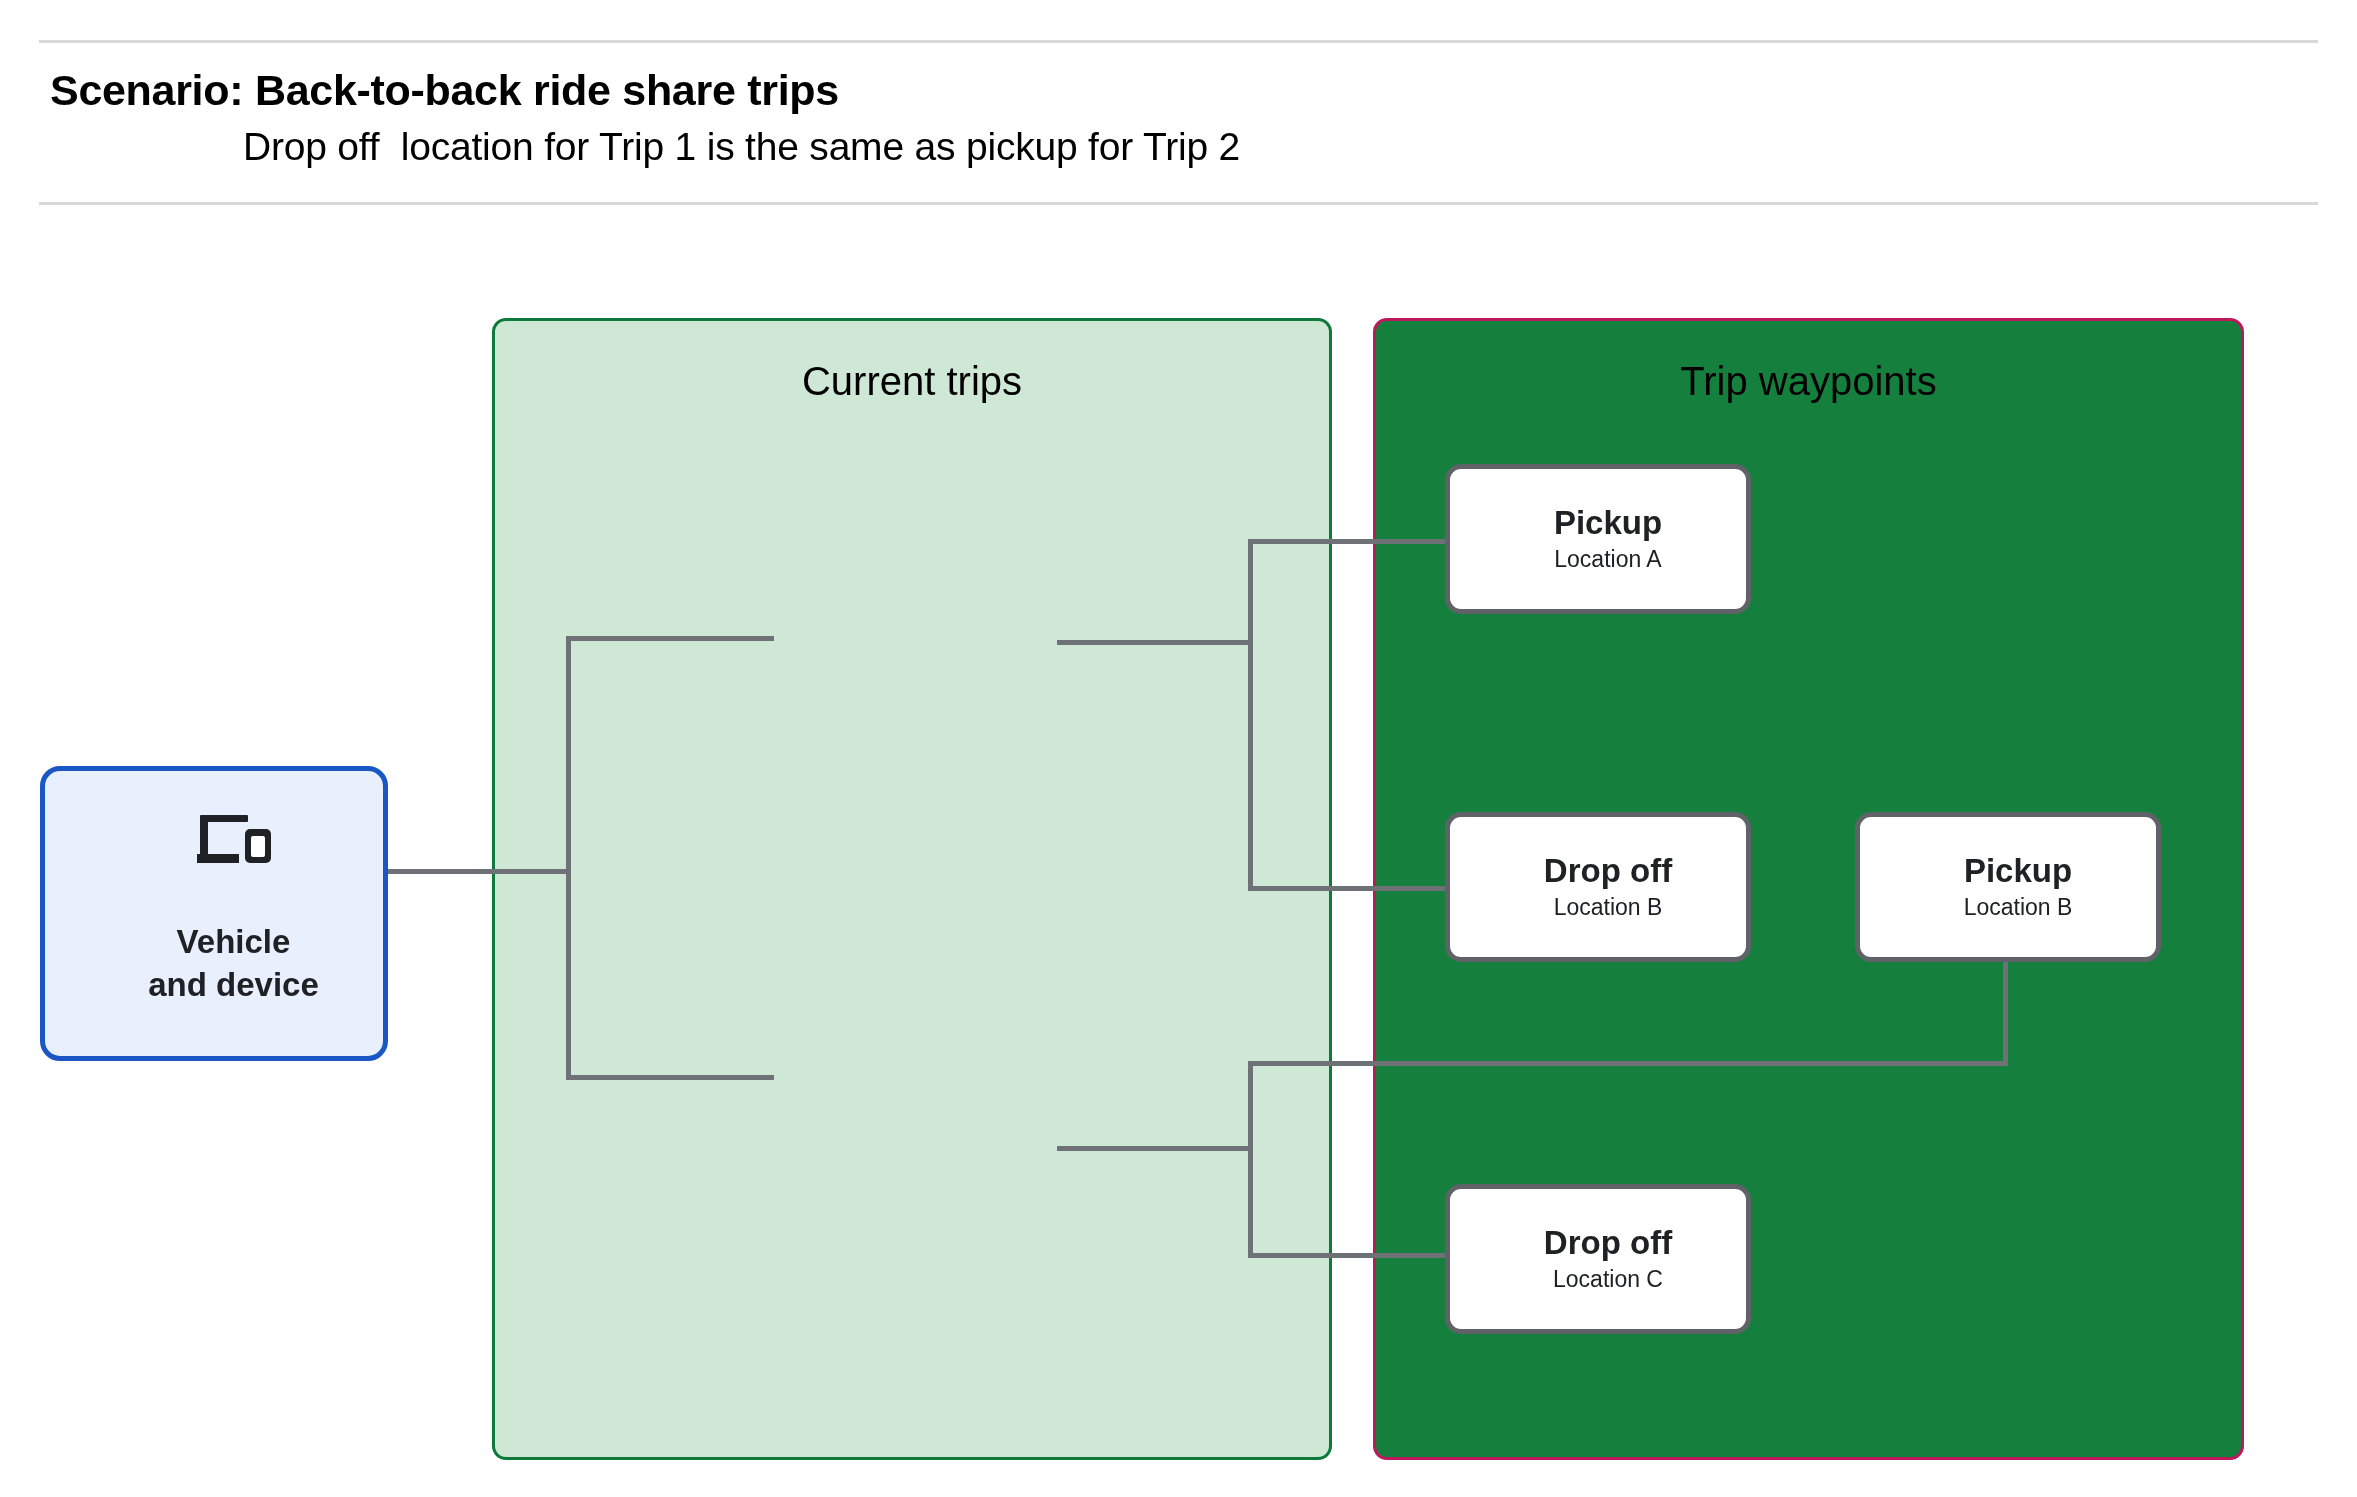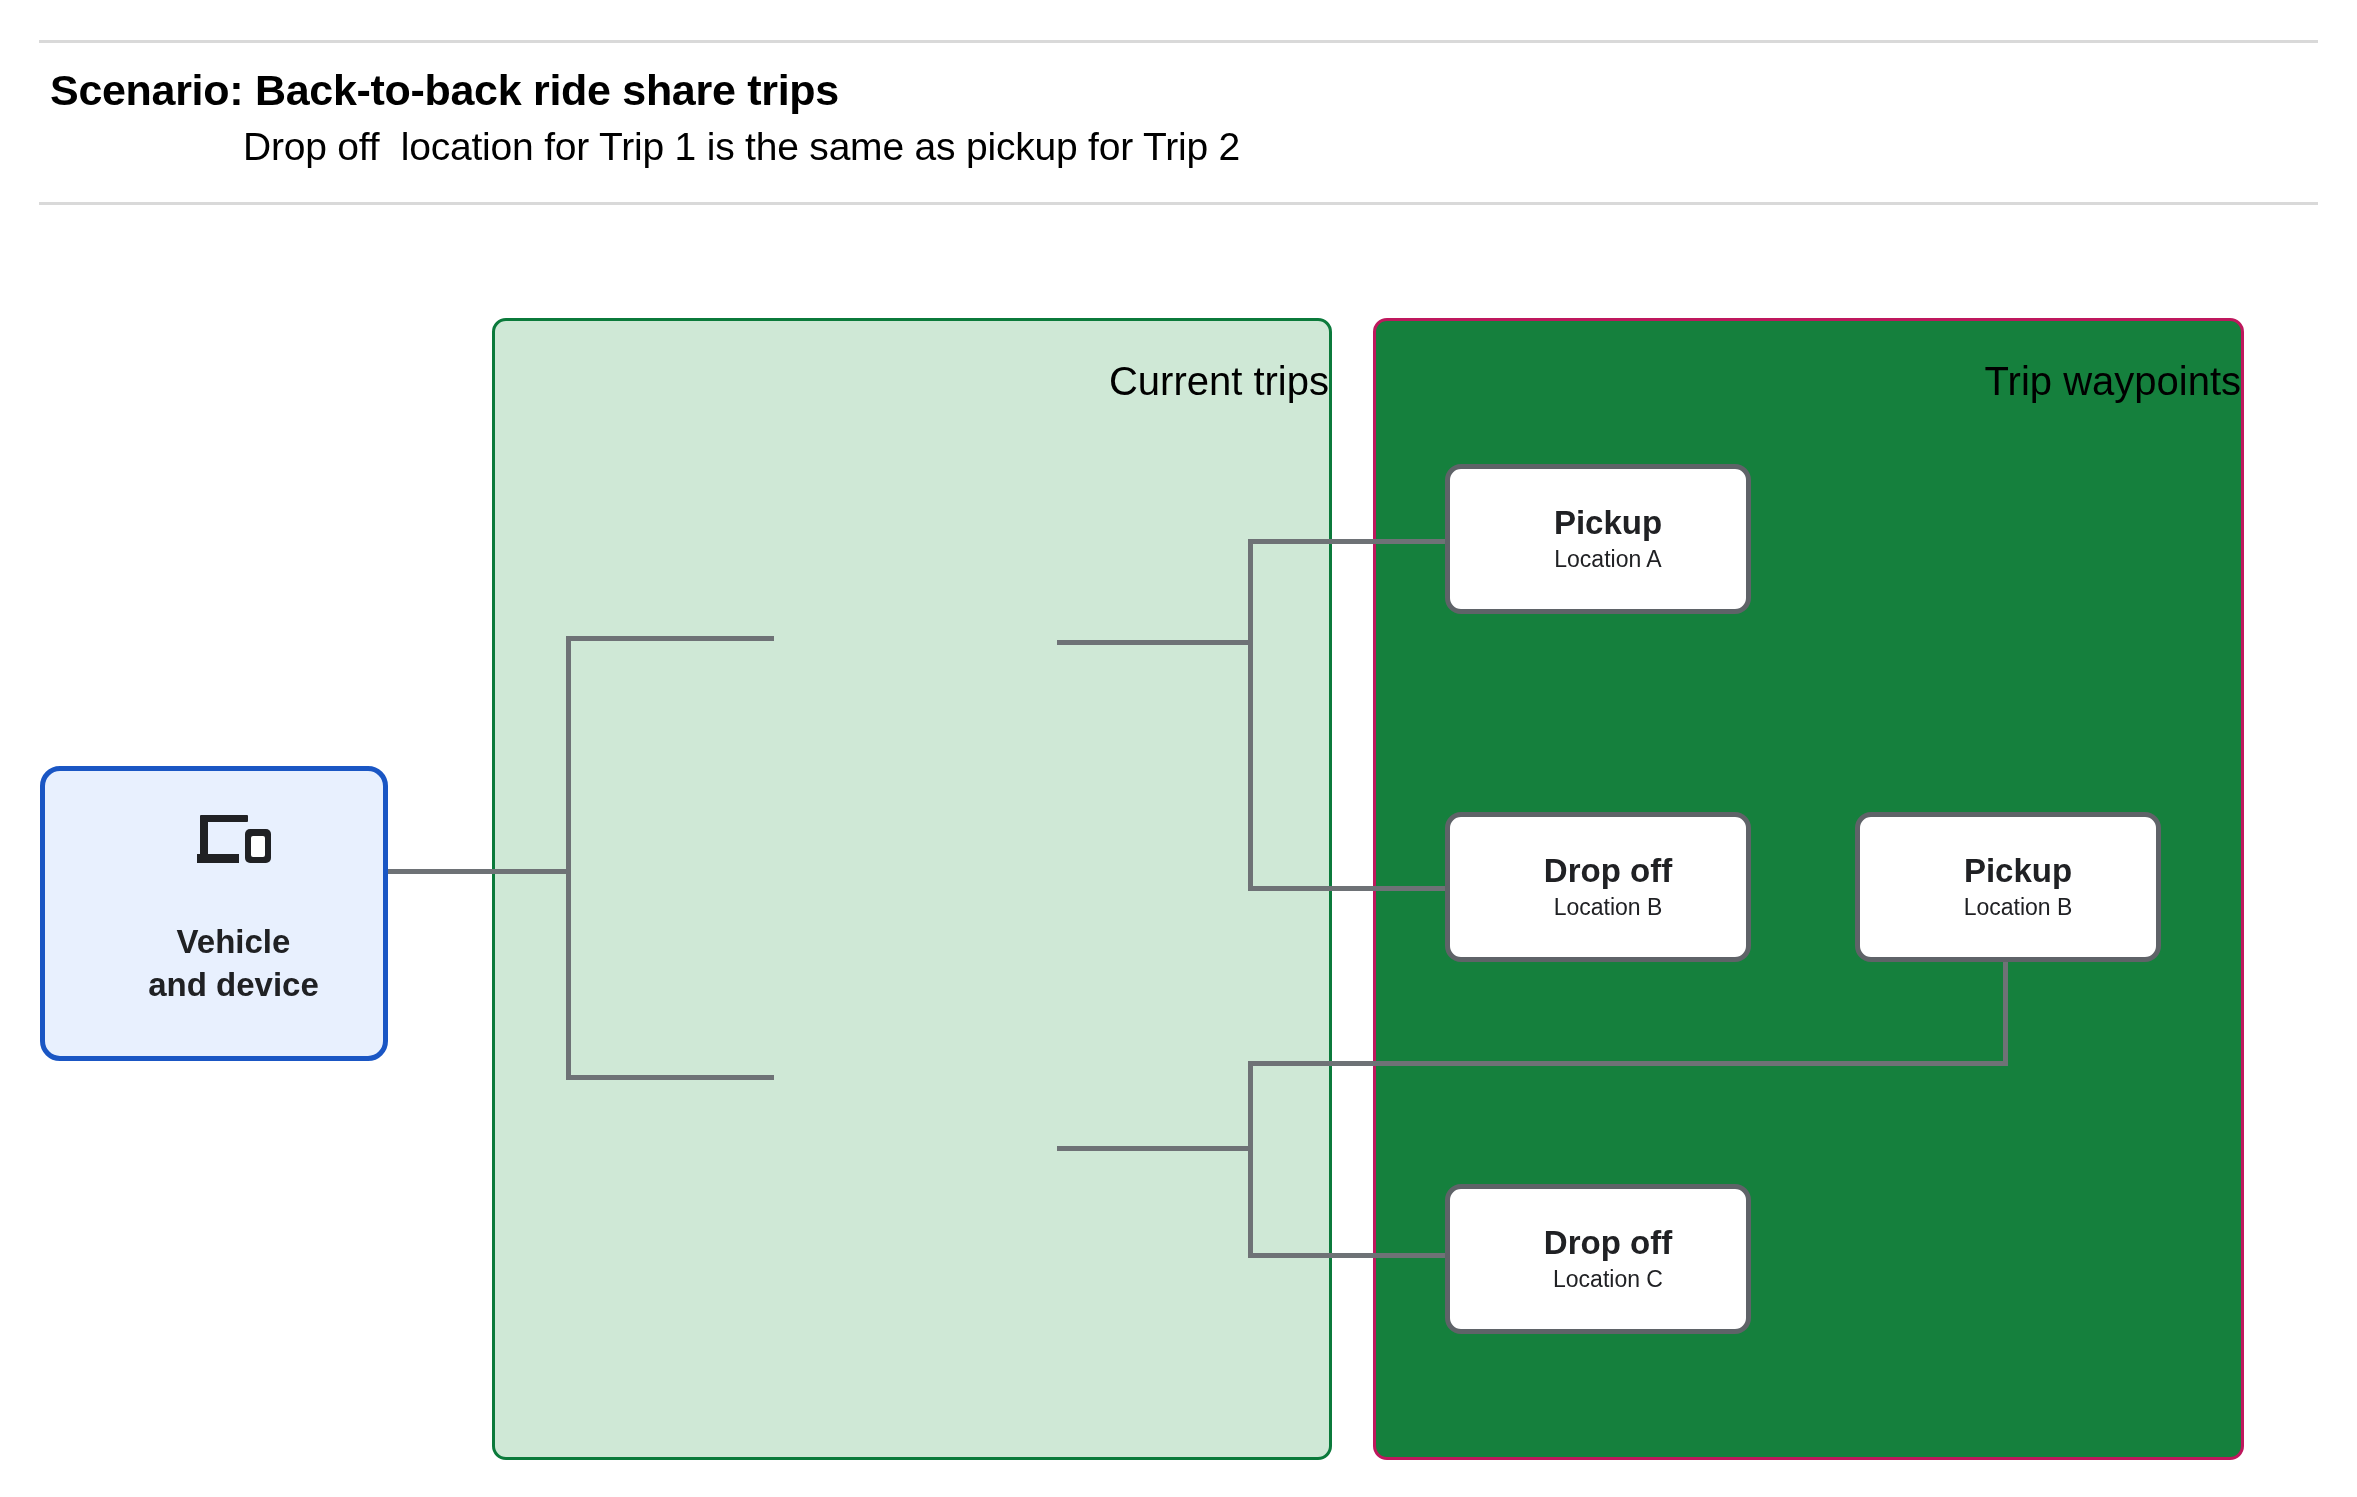"Current trips" .group-title { text-align: right -> center }
